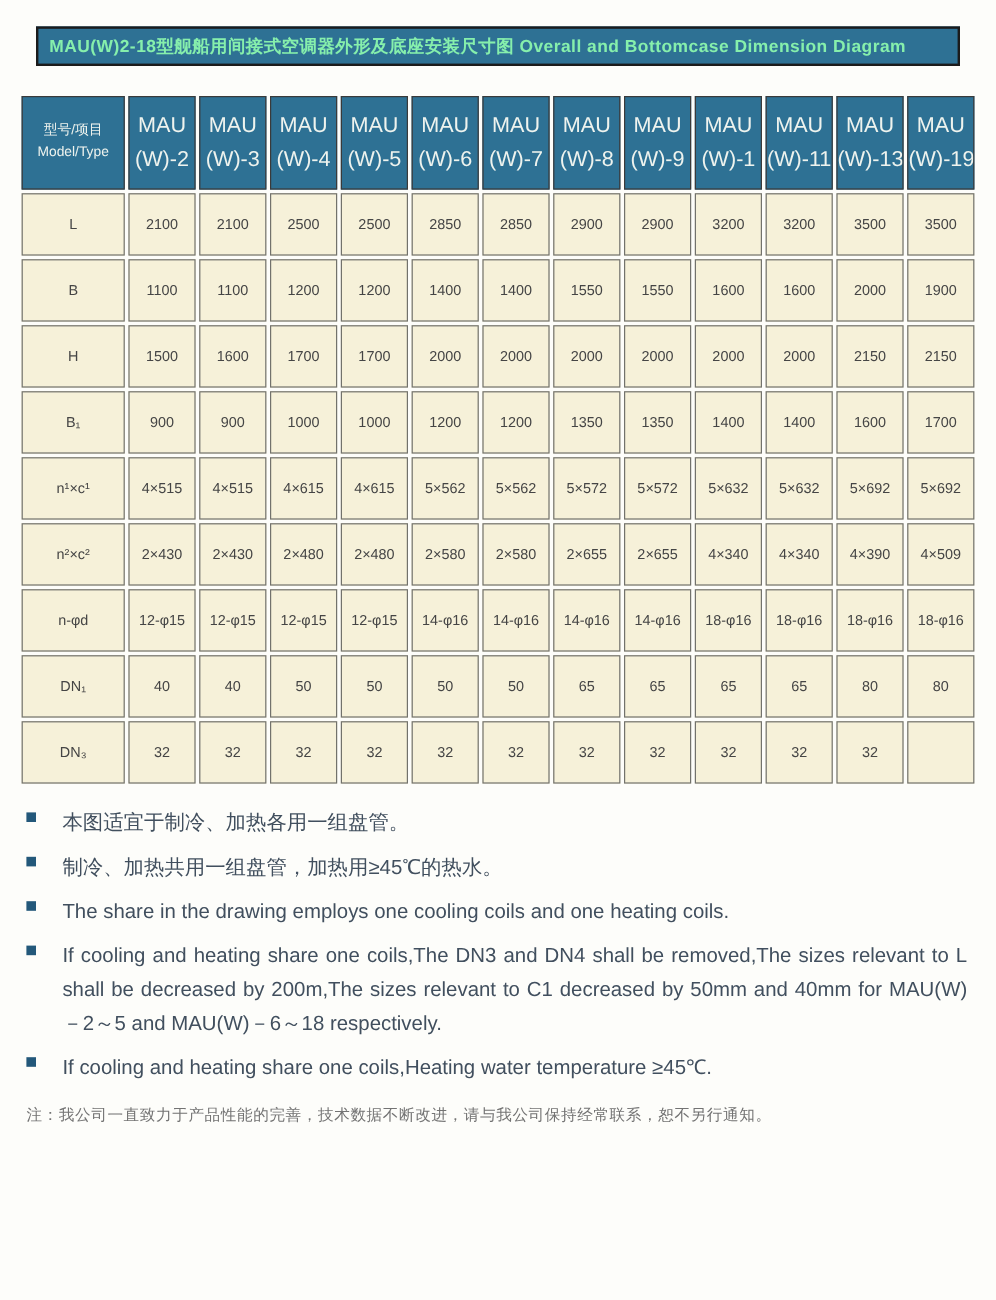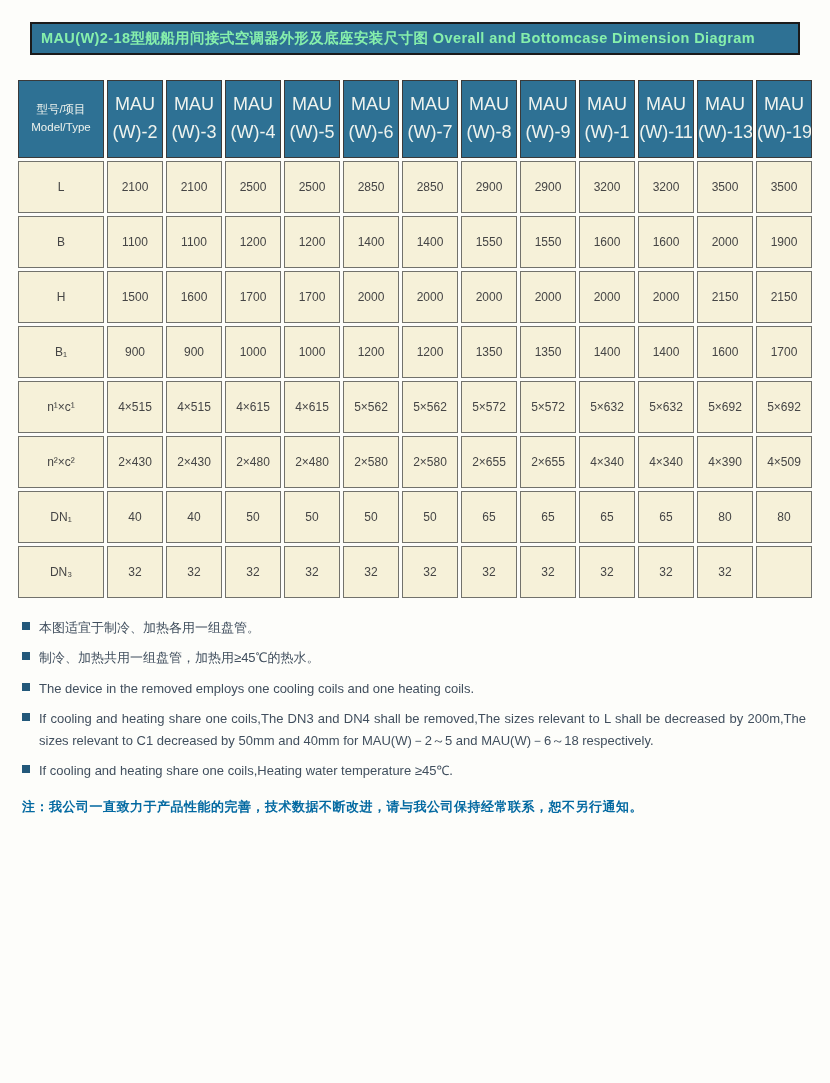"n-φd" tr { html: none -> <tr> <th>n-φd</th> <td>12-φ15</td> <td>12-φ15</td> <td>12-φ15</td> <td>12-φ15</td> <td>14-φ16</td> <td>14-φ16</td> <td>14-φ16</td> <td>14-φ16</td> <td>18-φ16</td> <td>18-φ16</td> <td>18-φ16</td> <td>18-φ16</td> </tr> }
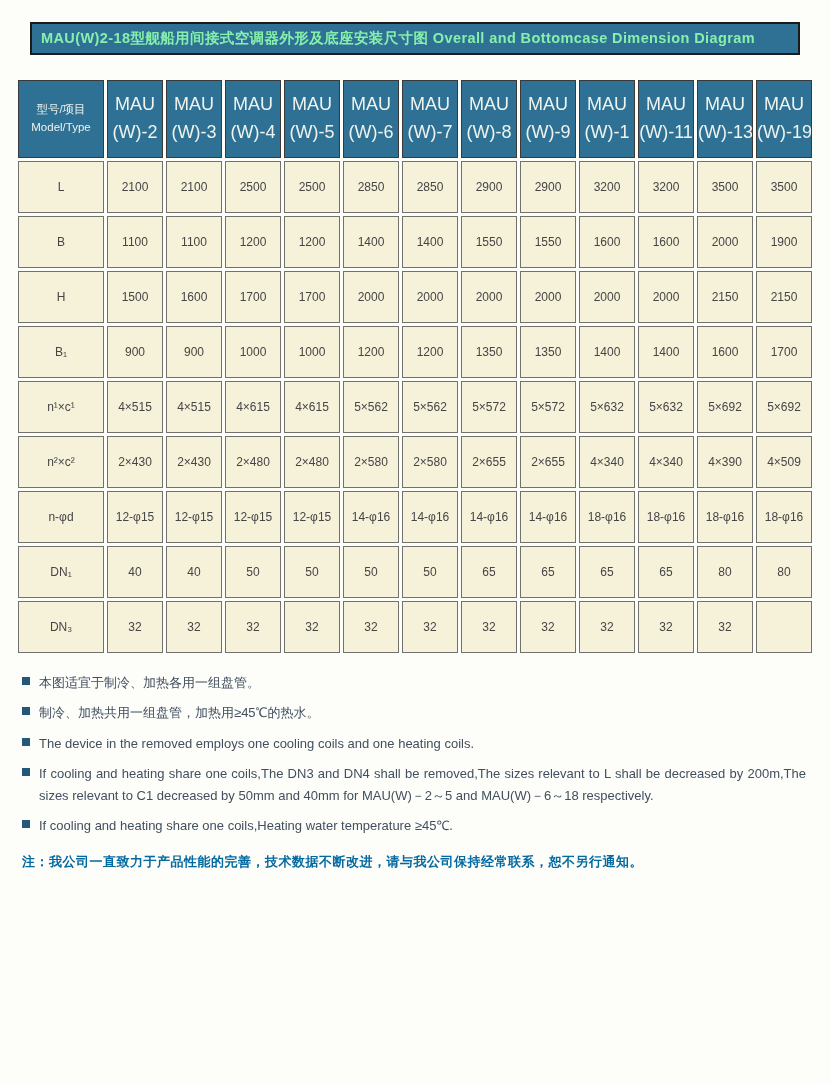"本图适宜于制冷、加热各用一组盘管。" .notes li { font-size: 13px -> 17px; gap: 9px -> 22px }
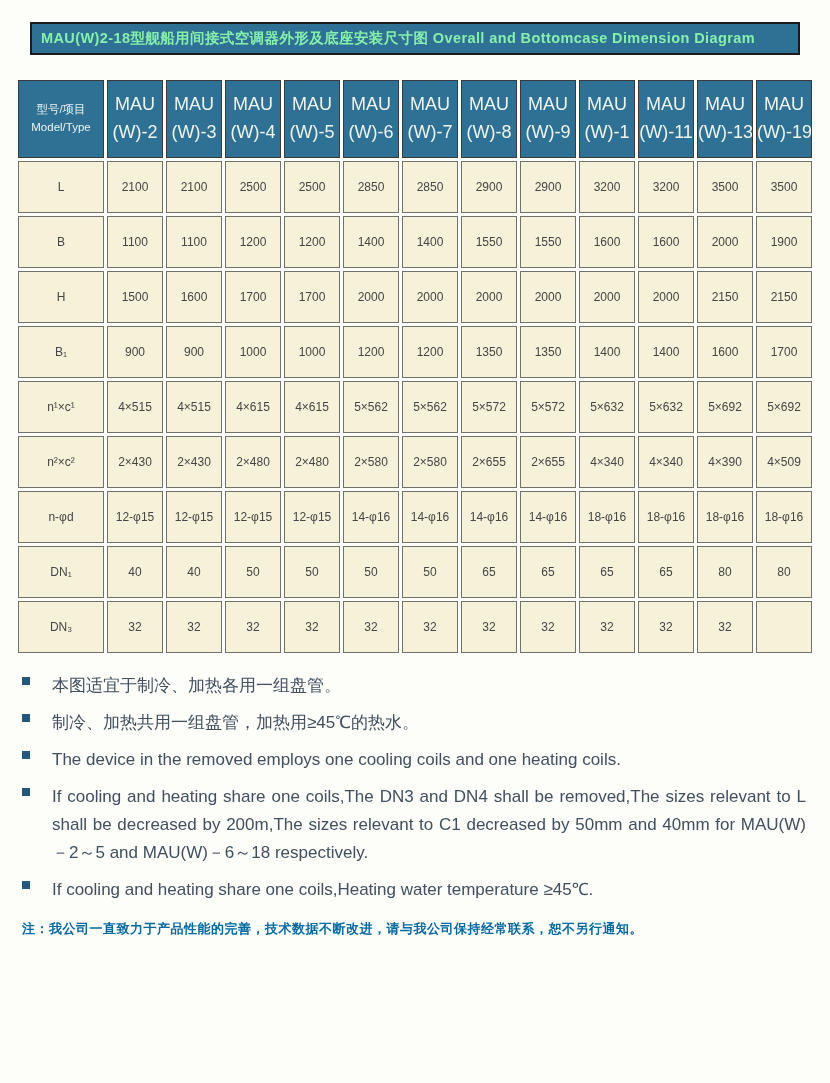"The device in the removed" span { text: device in the removed -> share in the drawing }
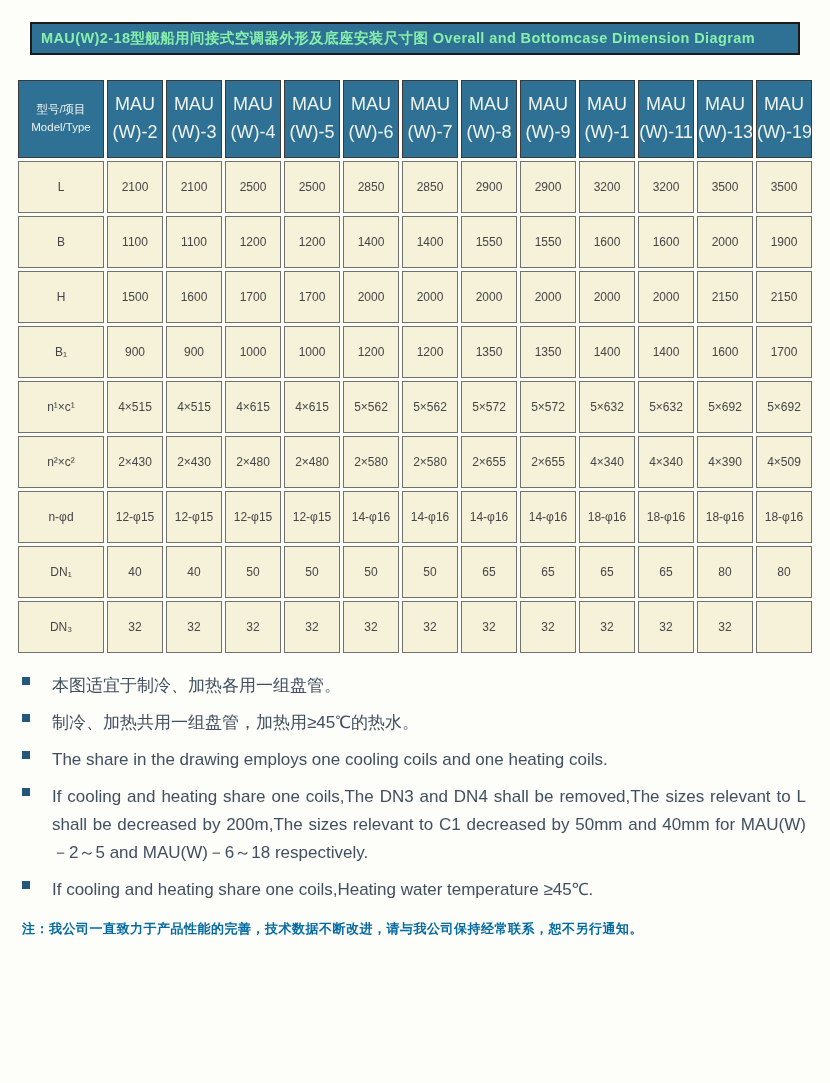"注：我公司一直致力于产品性能的完善，技术数据不断改进，请与我公司保持经常联系，恕" .footer-note .cn { color: #0369a1 -> #737373; font-weight: bold -> normal }
